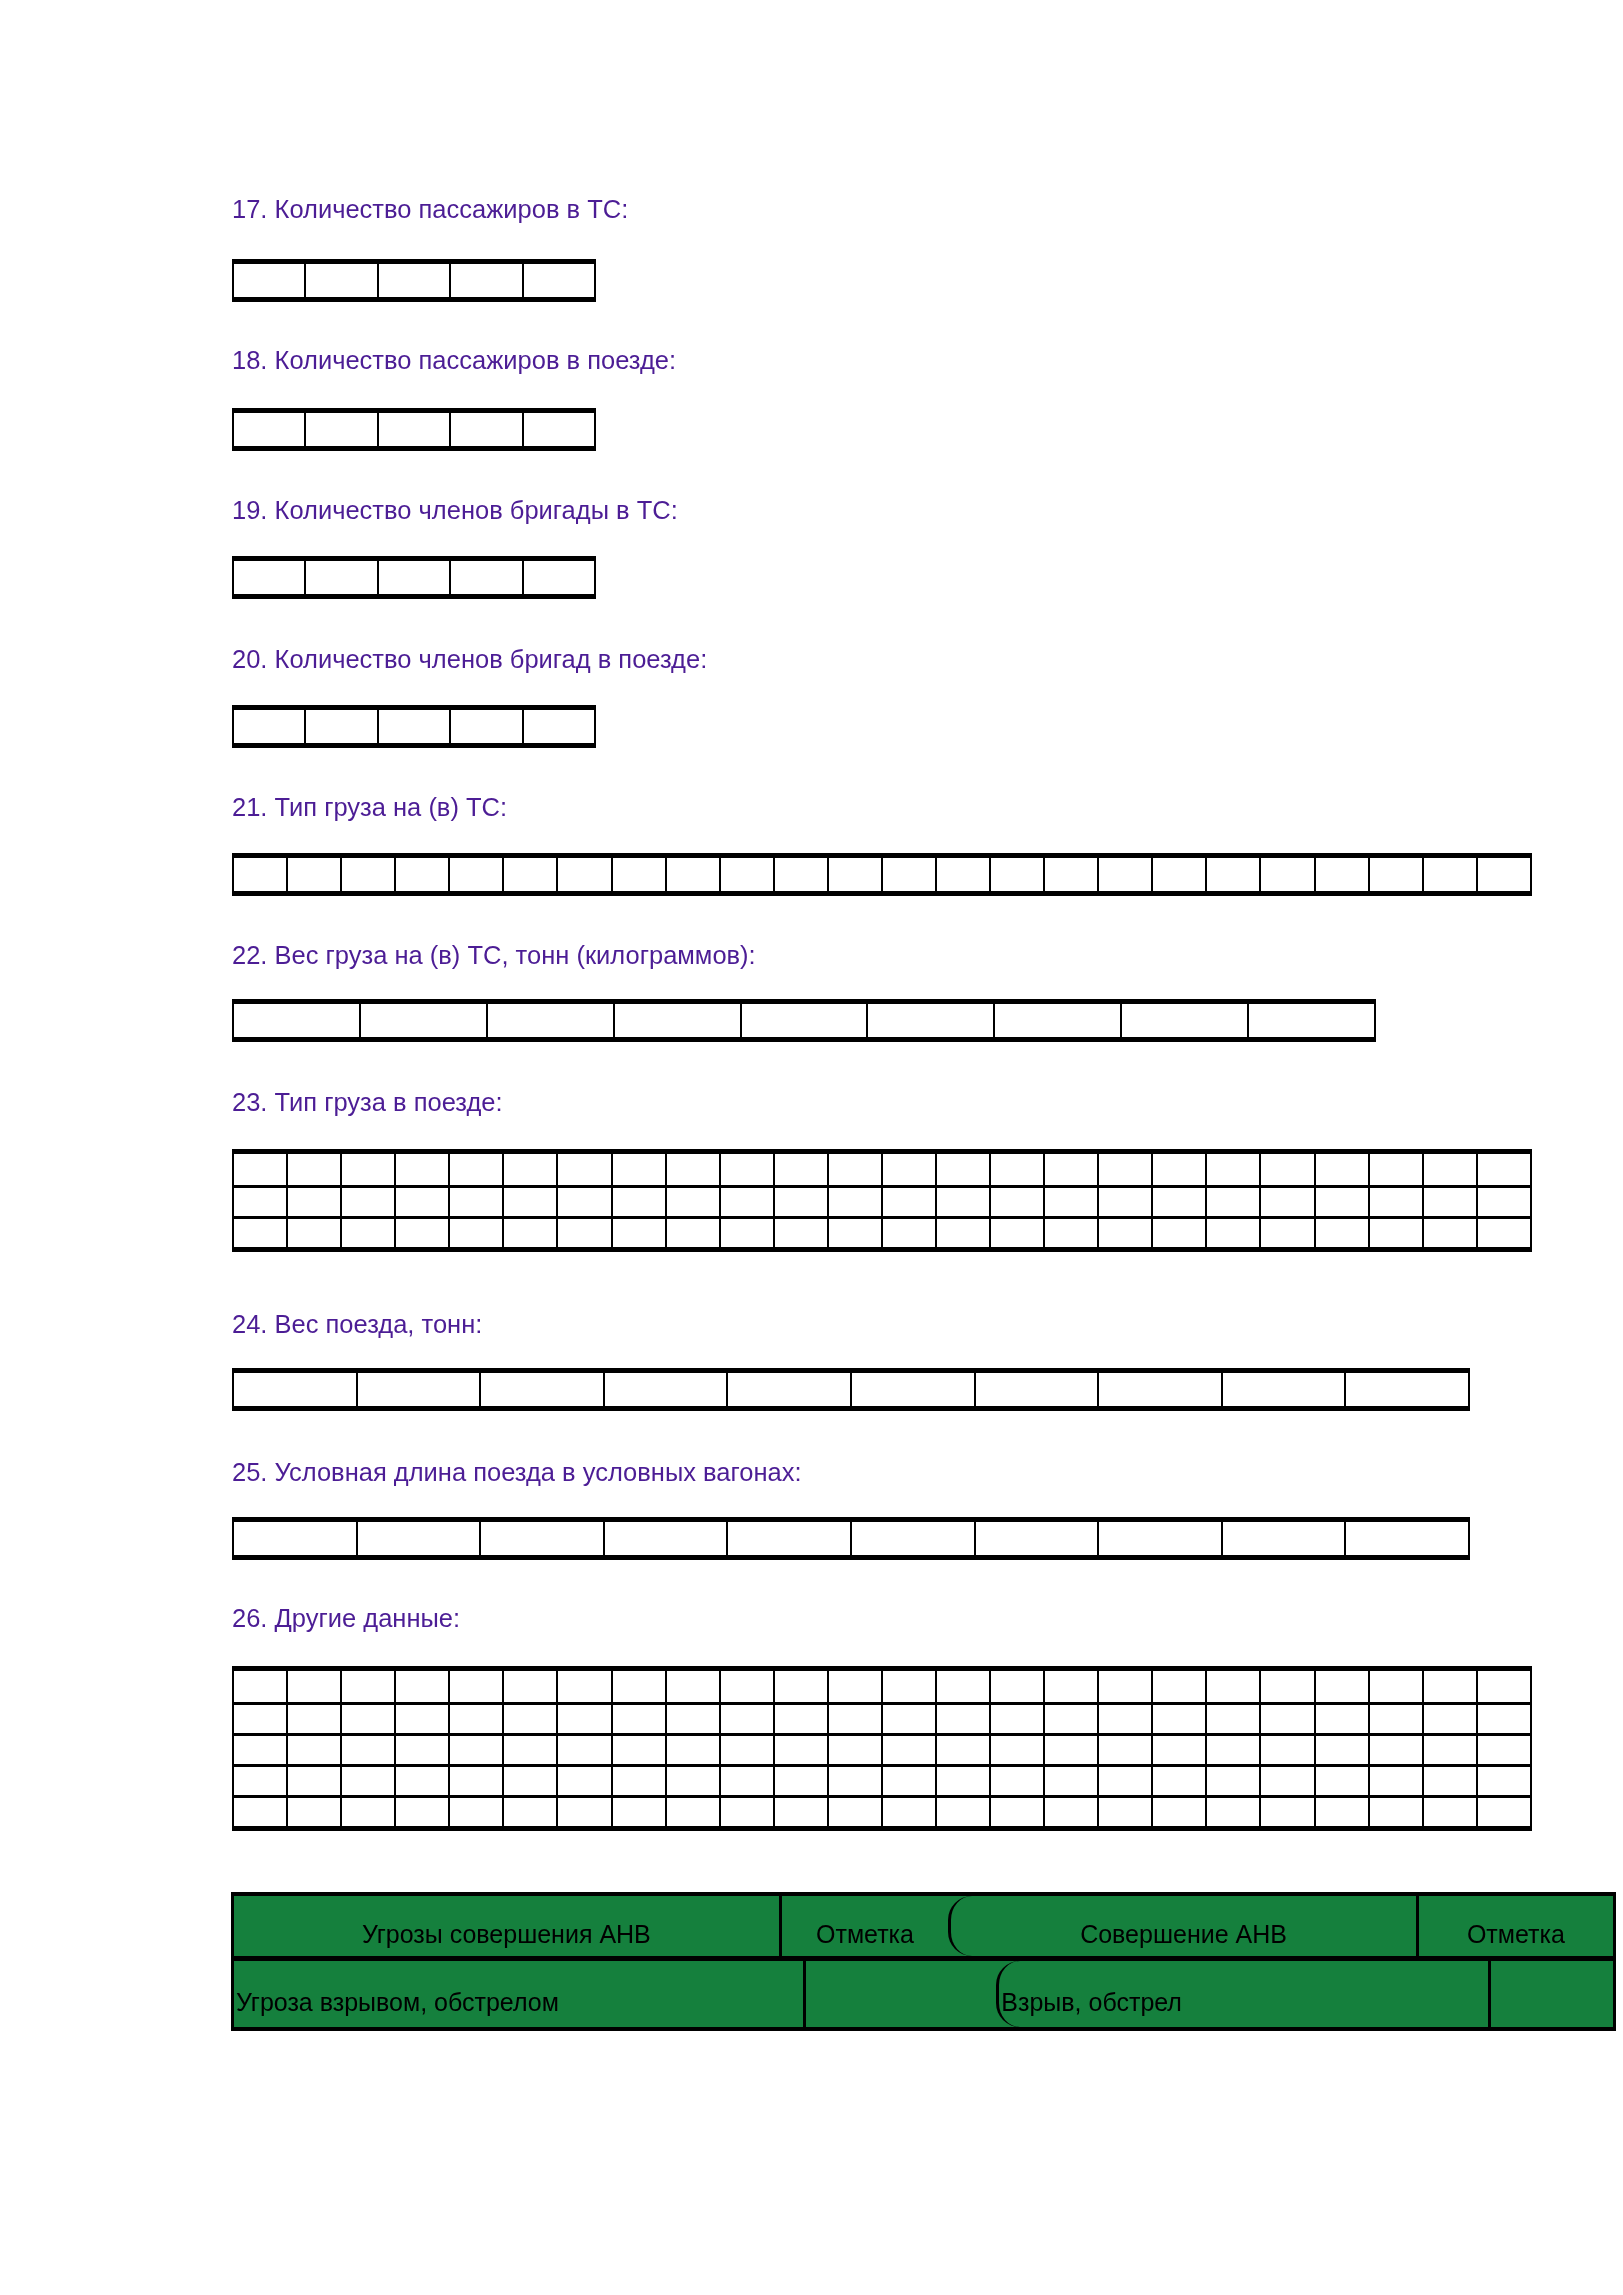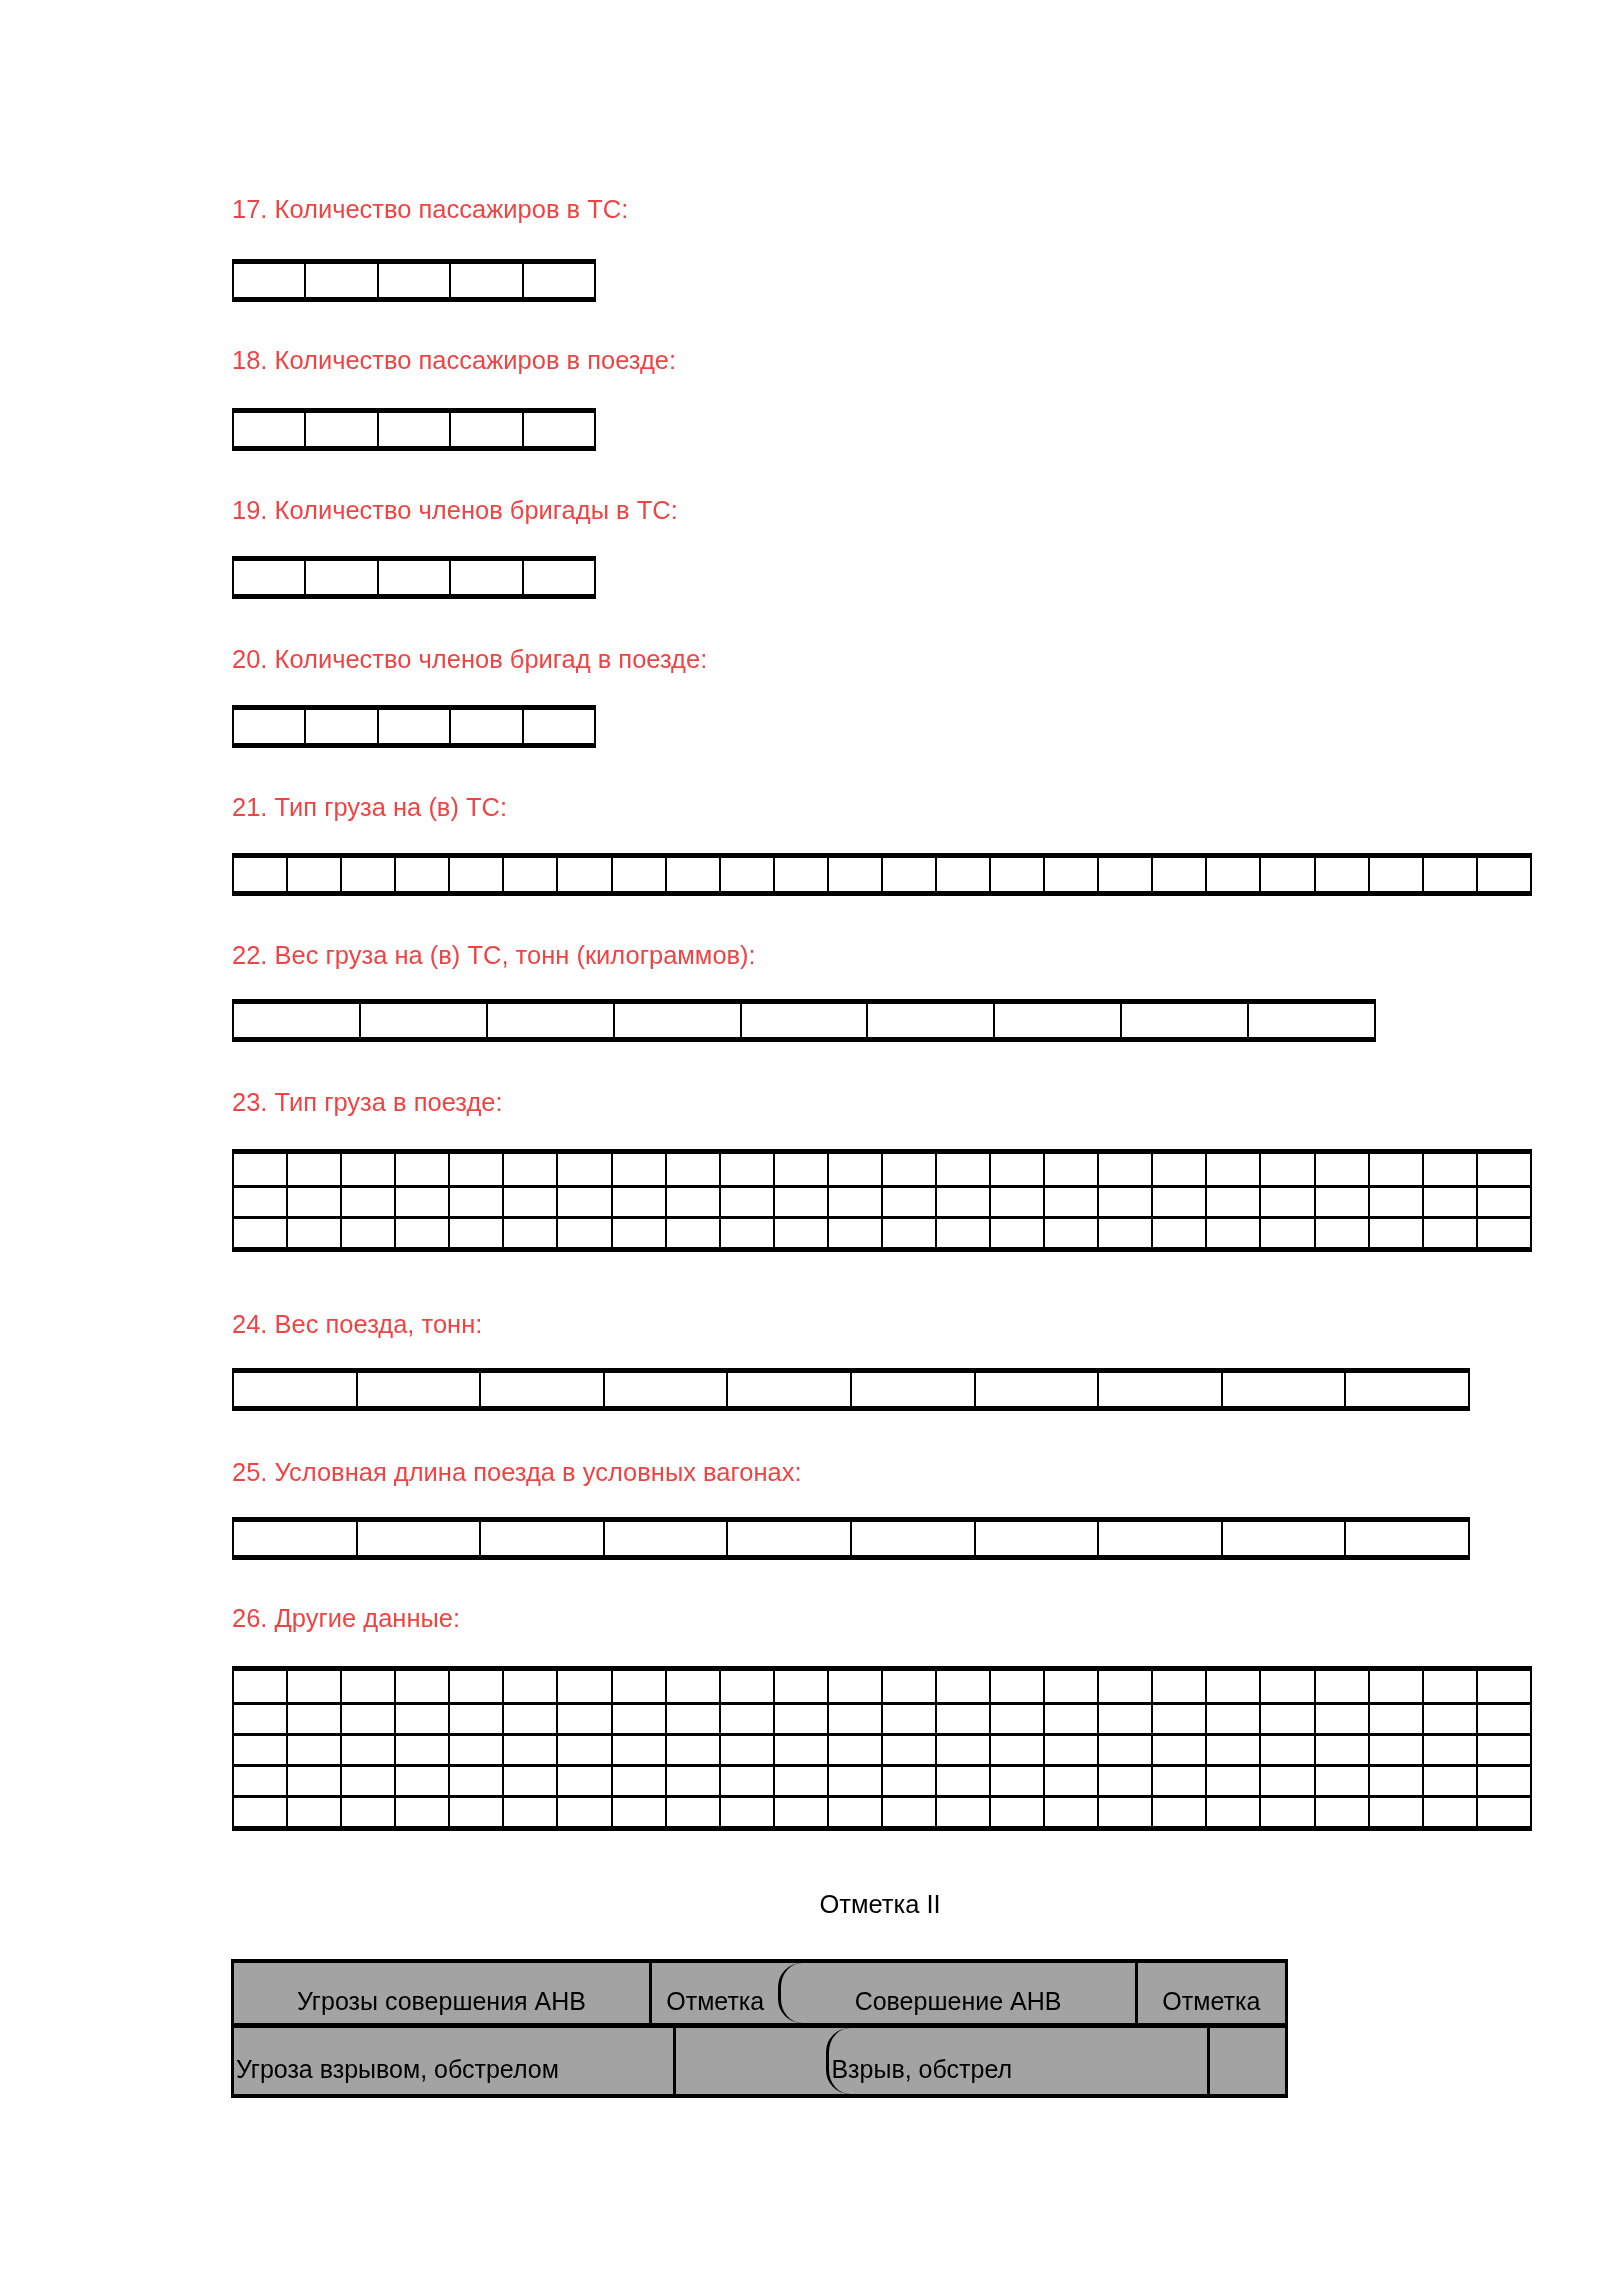"17. Количество пассажиров в ТС:" .field-label { color: #ef4444 -> #4c1d95 }
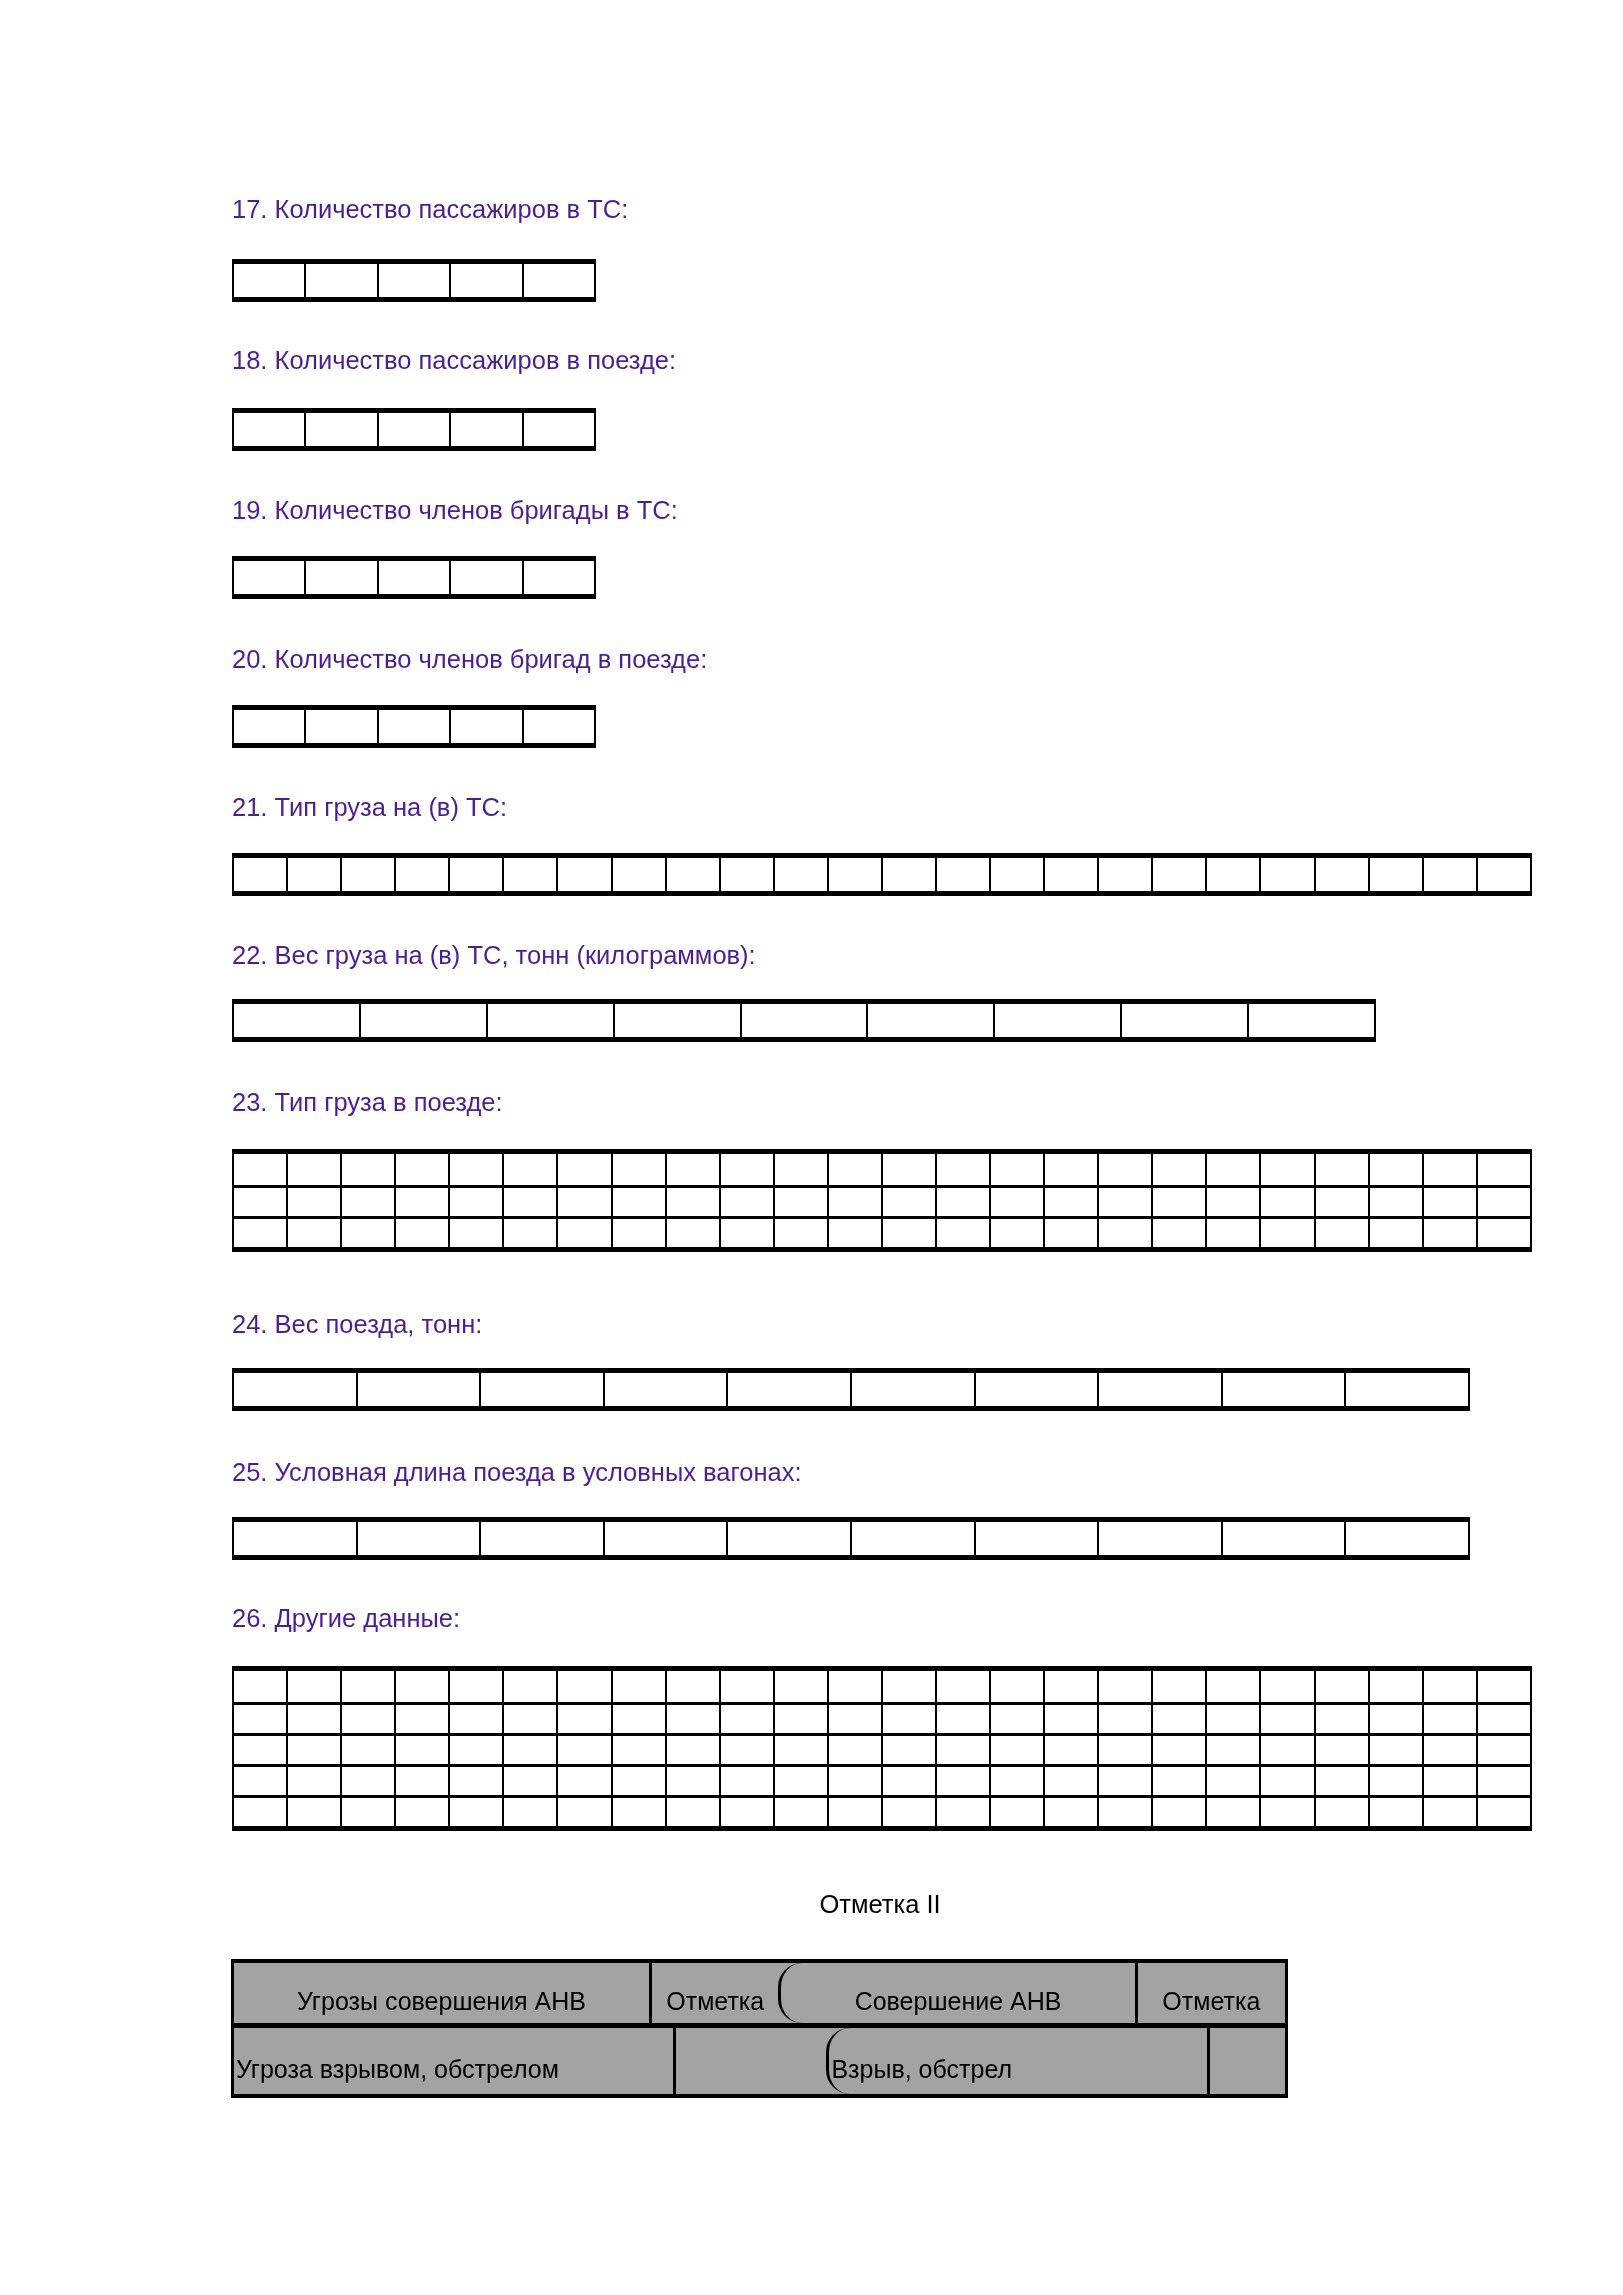"Угрозы совершения АНВ" .anv-table { background: #a3a3a3 -> #15803d; top: 1959px -> 1892px; width: 1057px -> 1385px }
